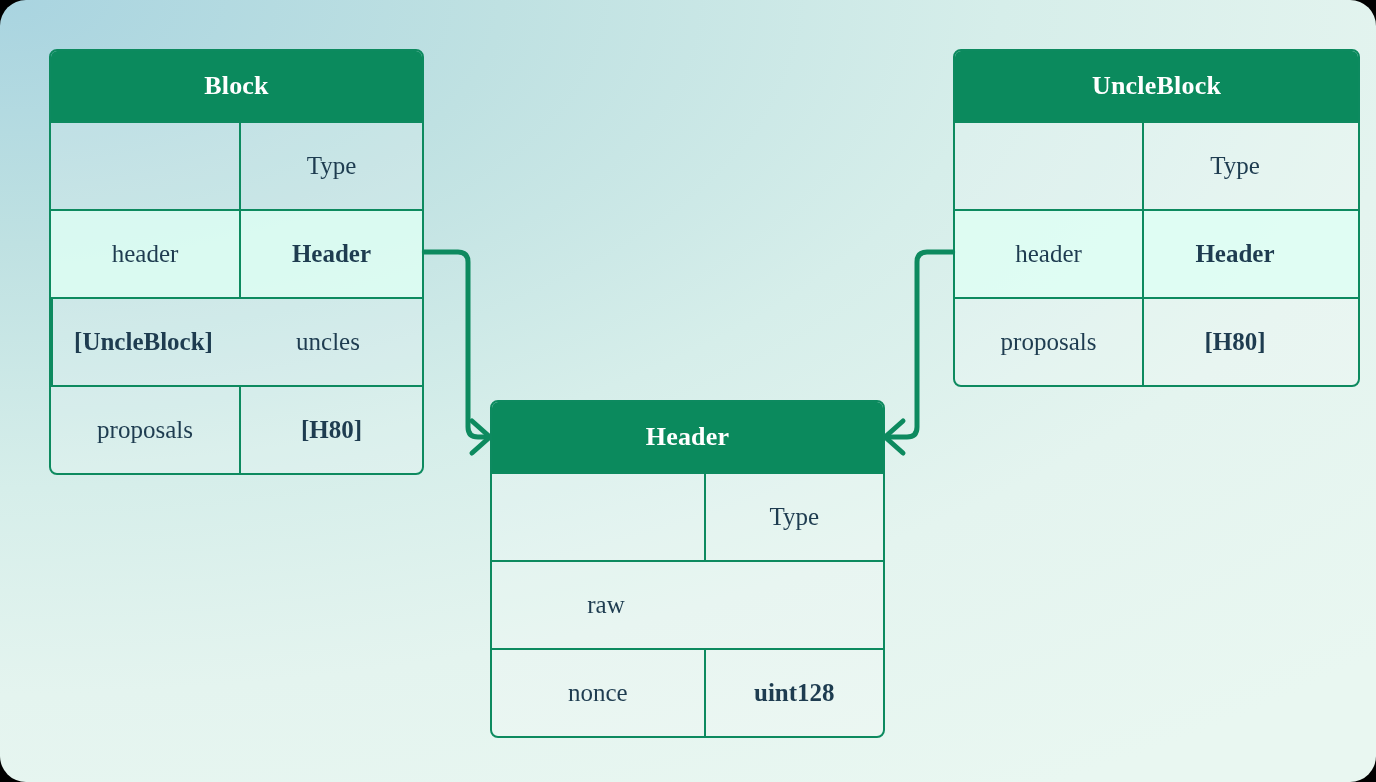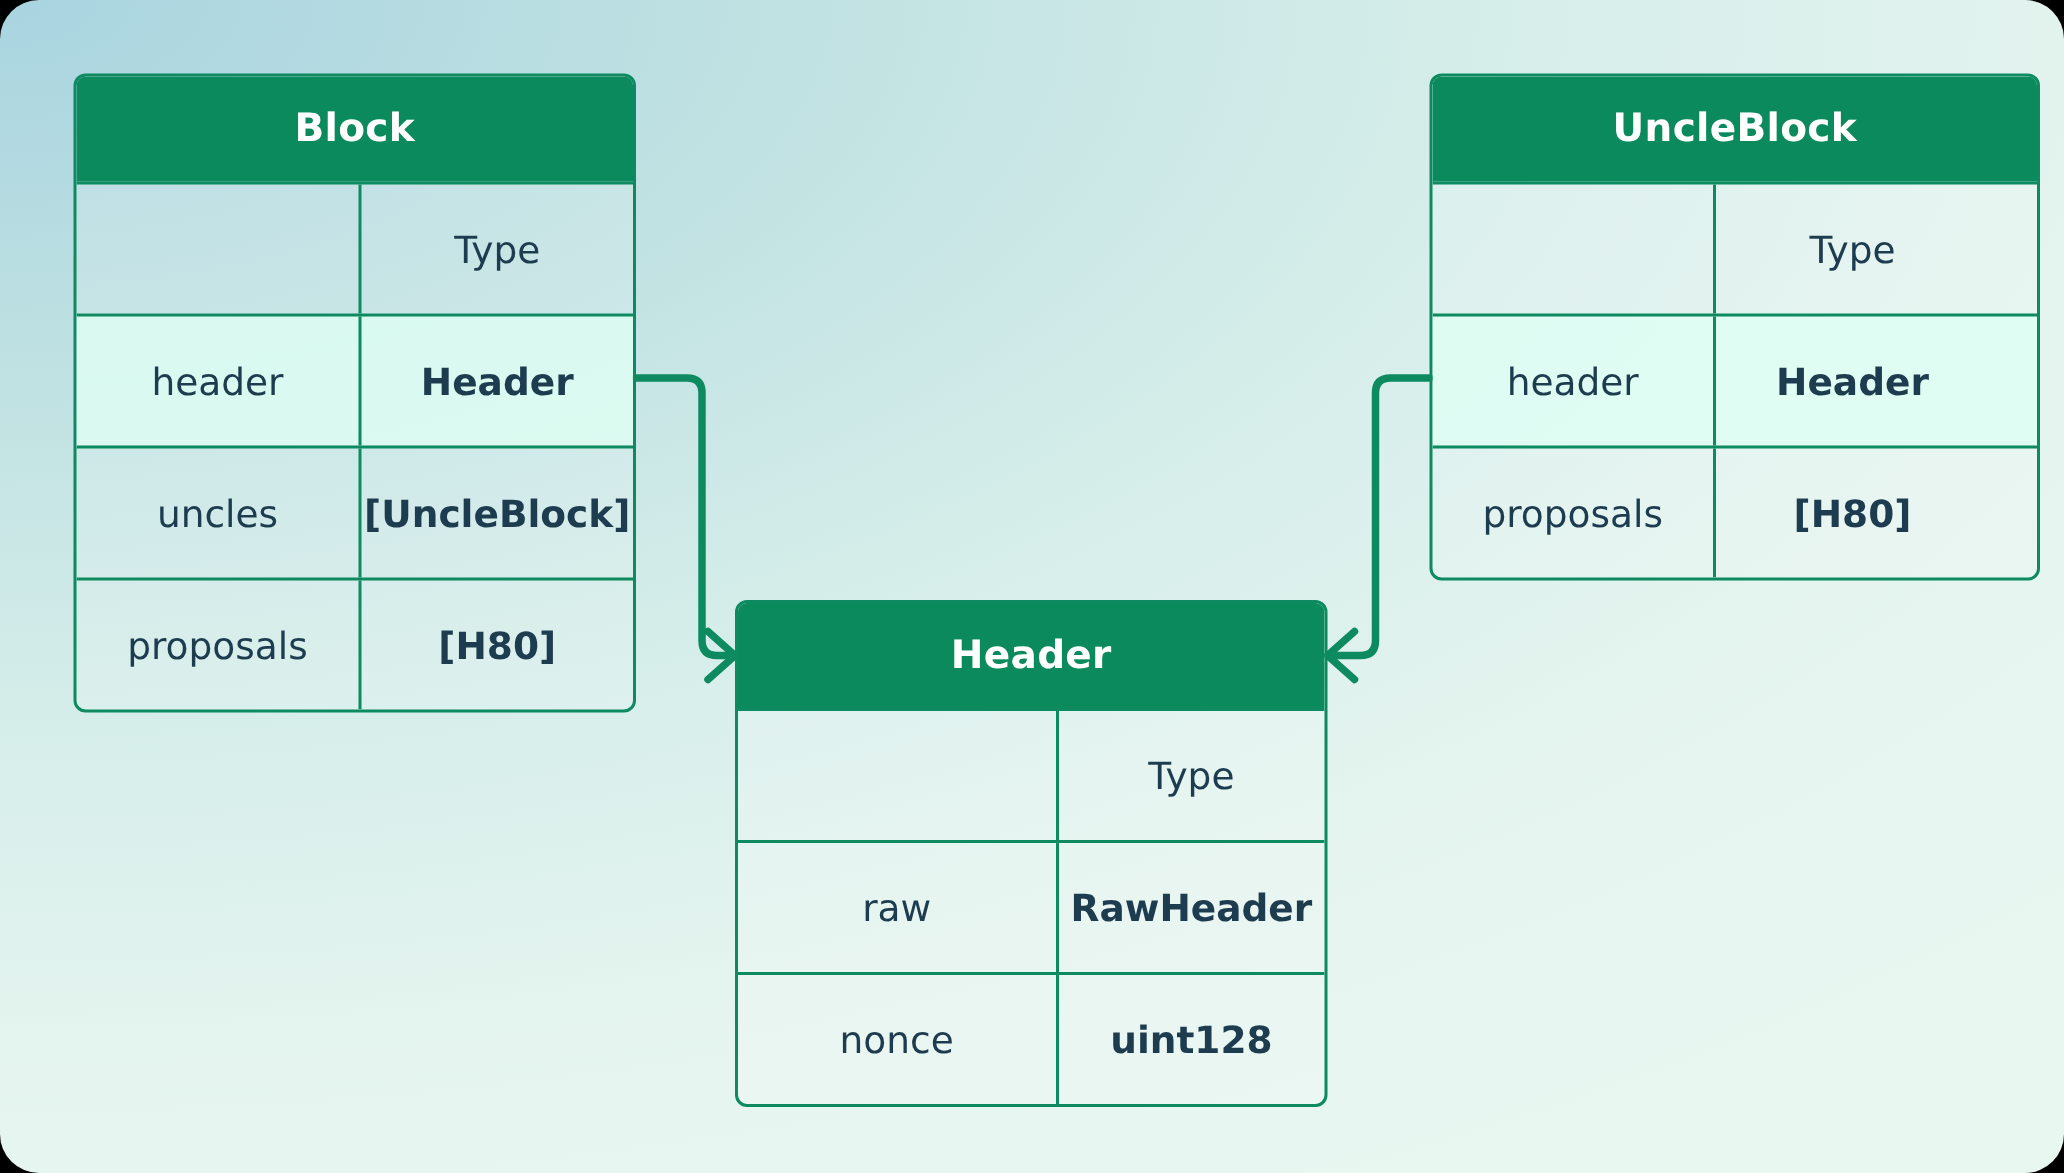"Block" .entity { font-family: none -> Liberation Serif, serif }
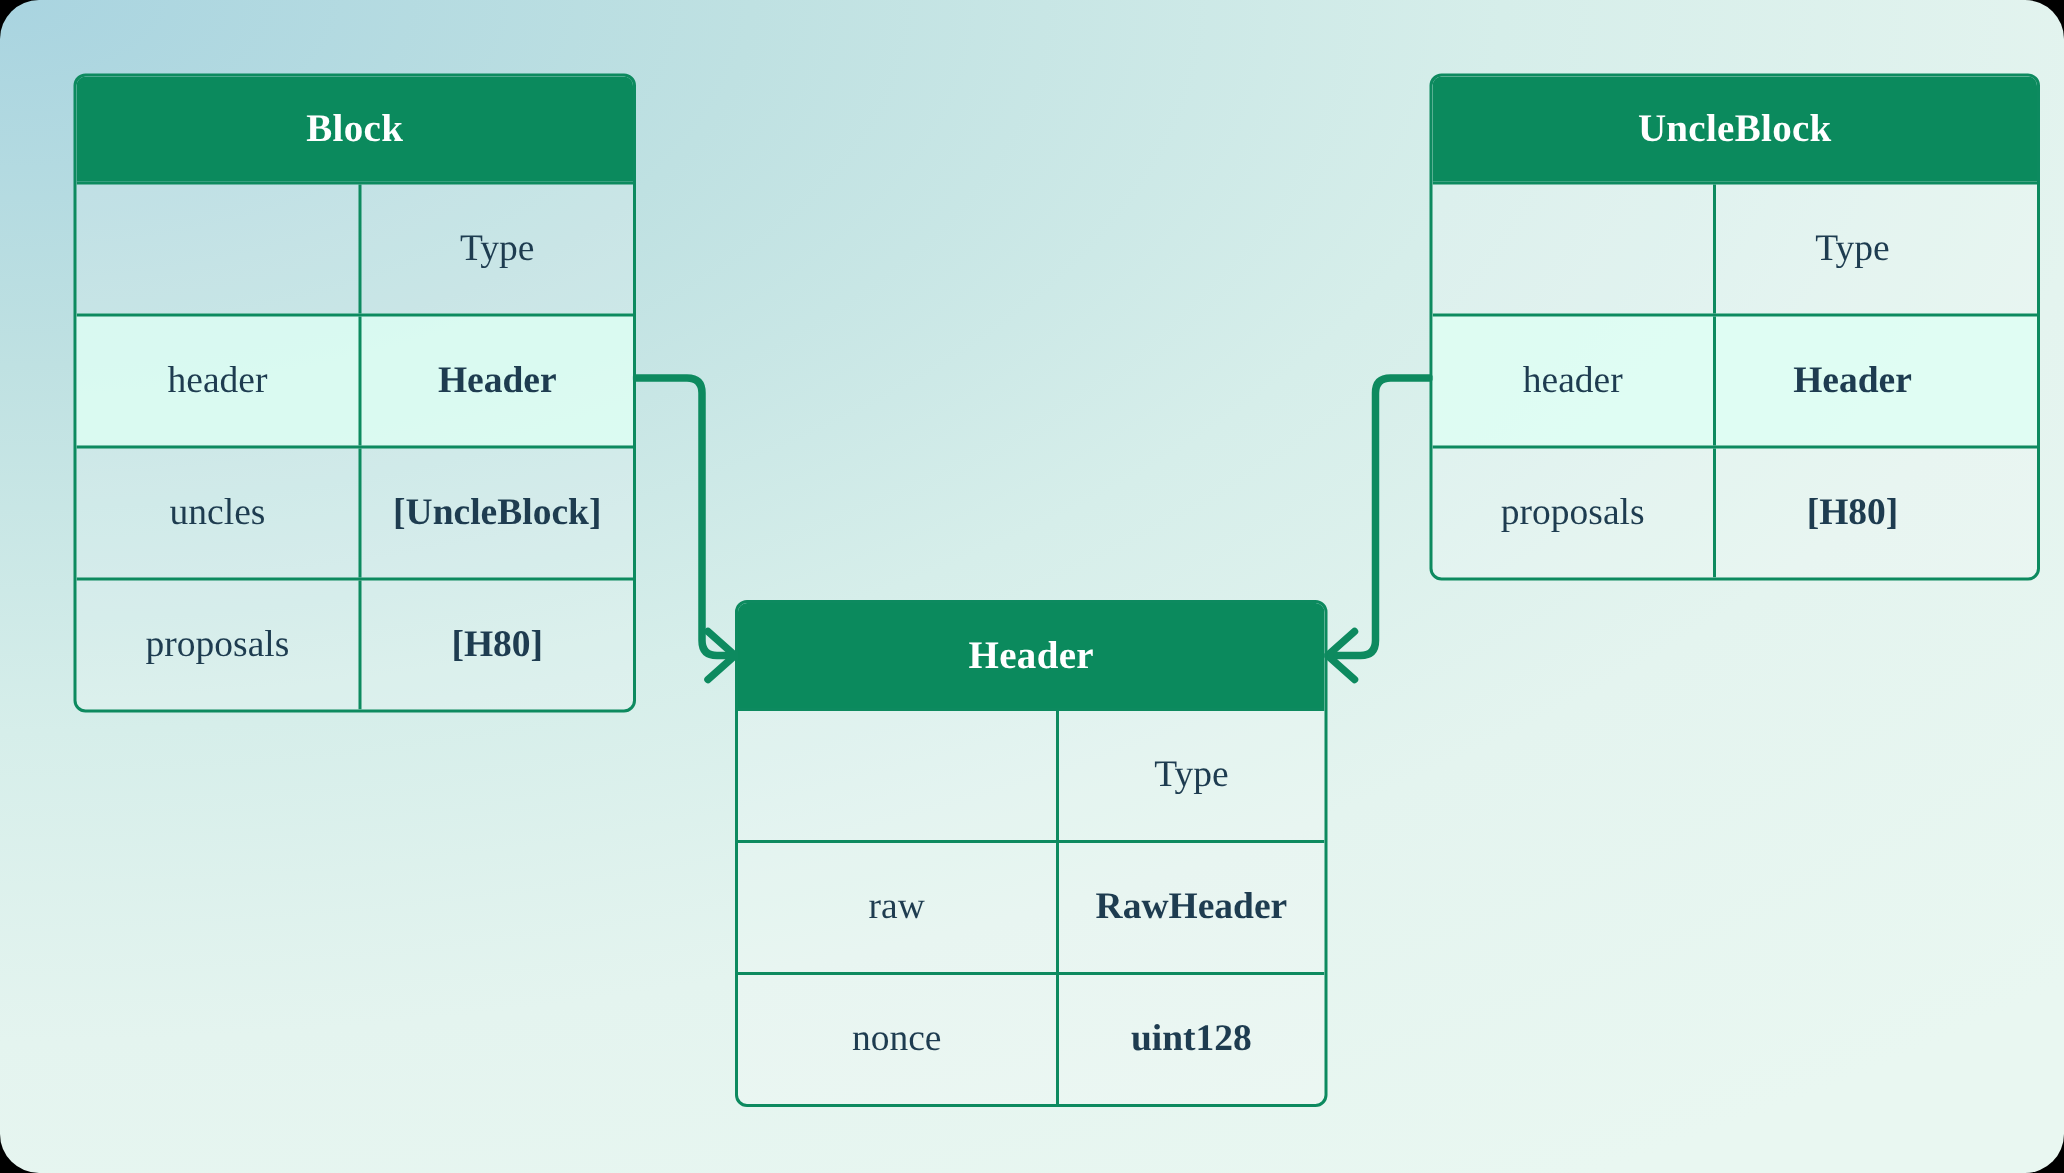"uncles" div.cell { order: before "[UncleBlock]" -> after "[UncleBlock]" }
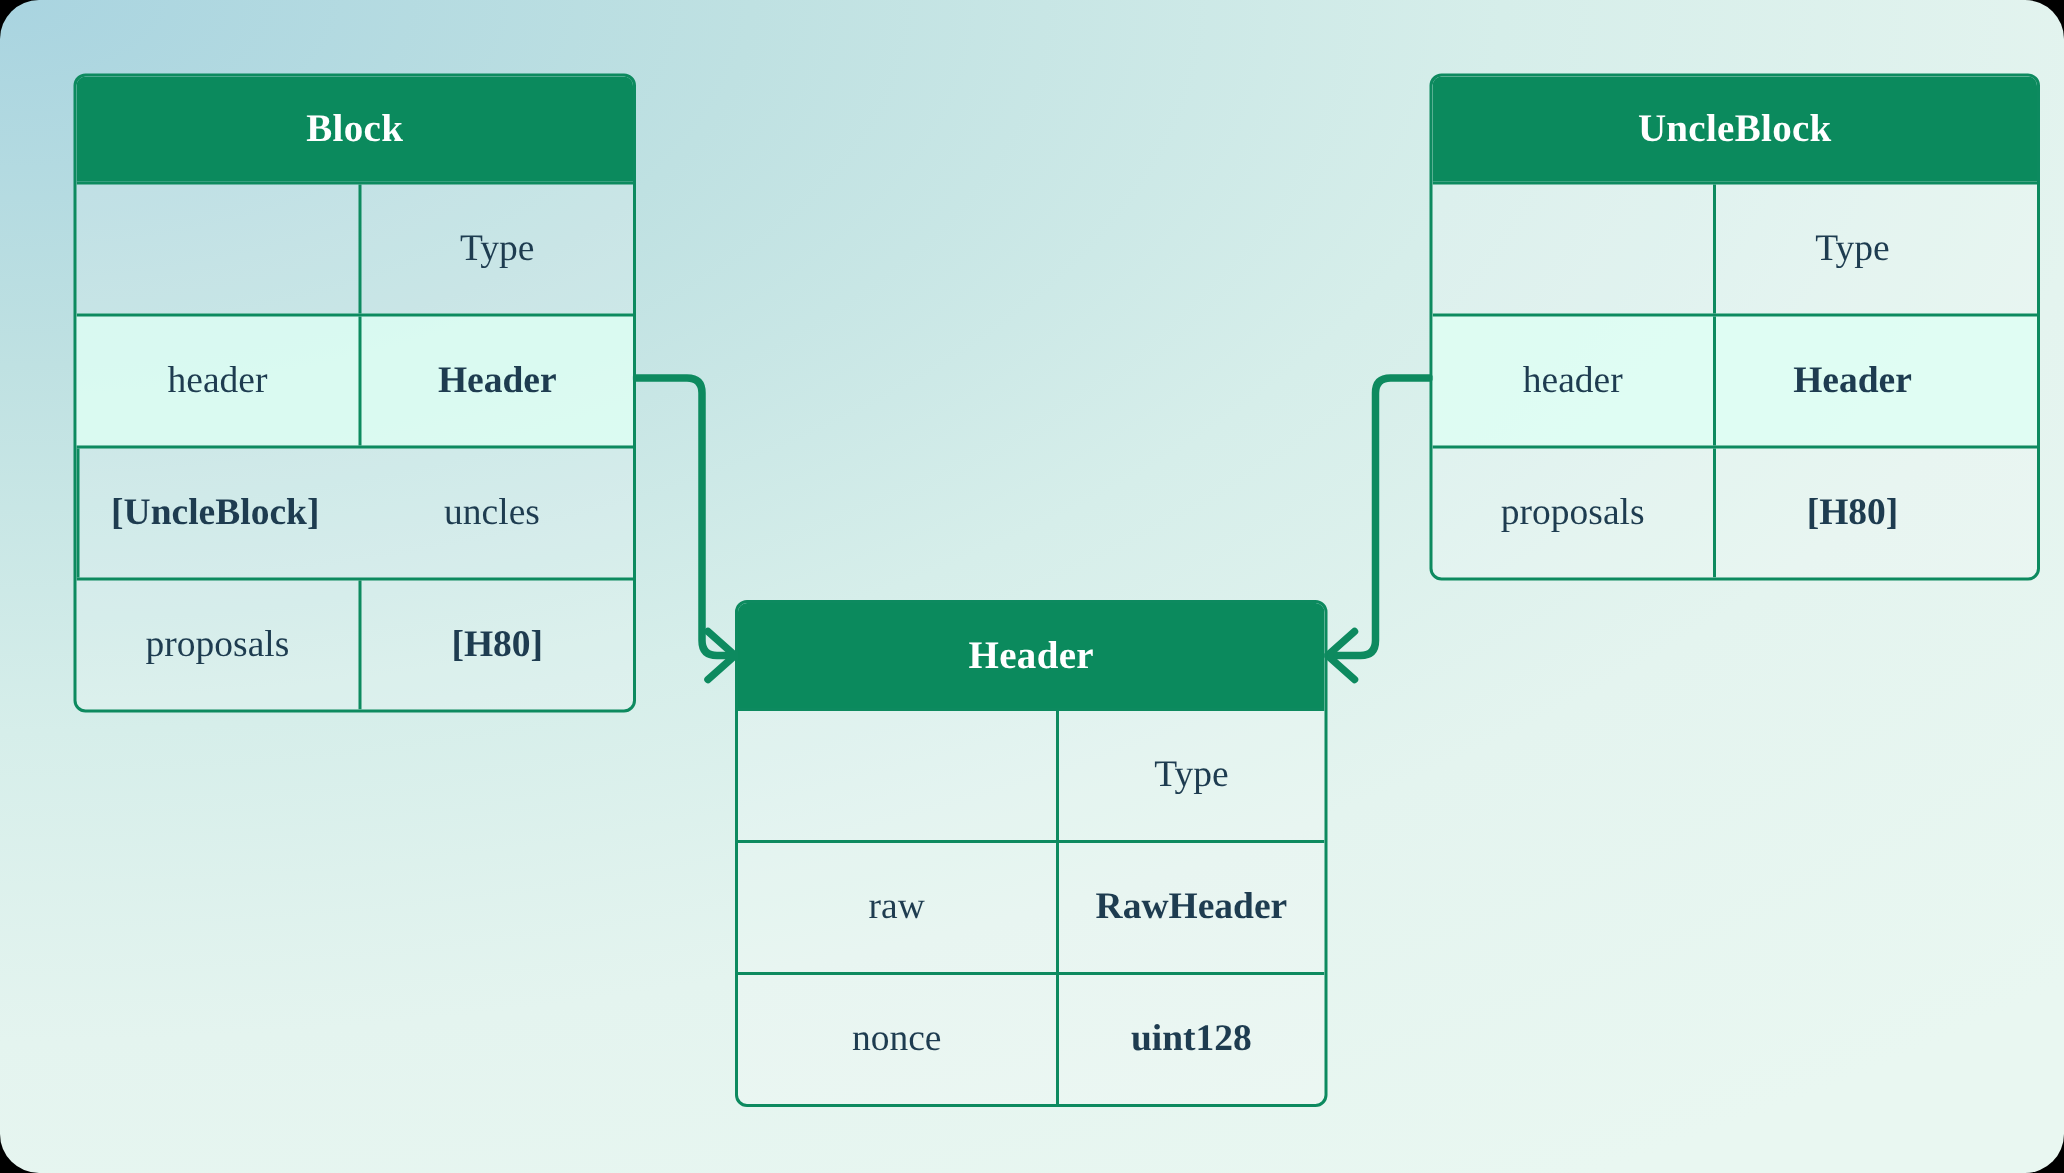"RawHeader" div.cell { html: <div>RawHeader</div> -> none }
